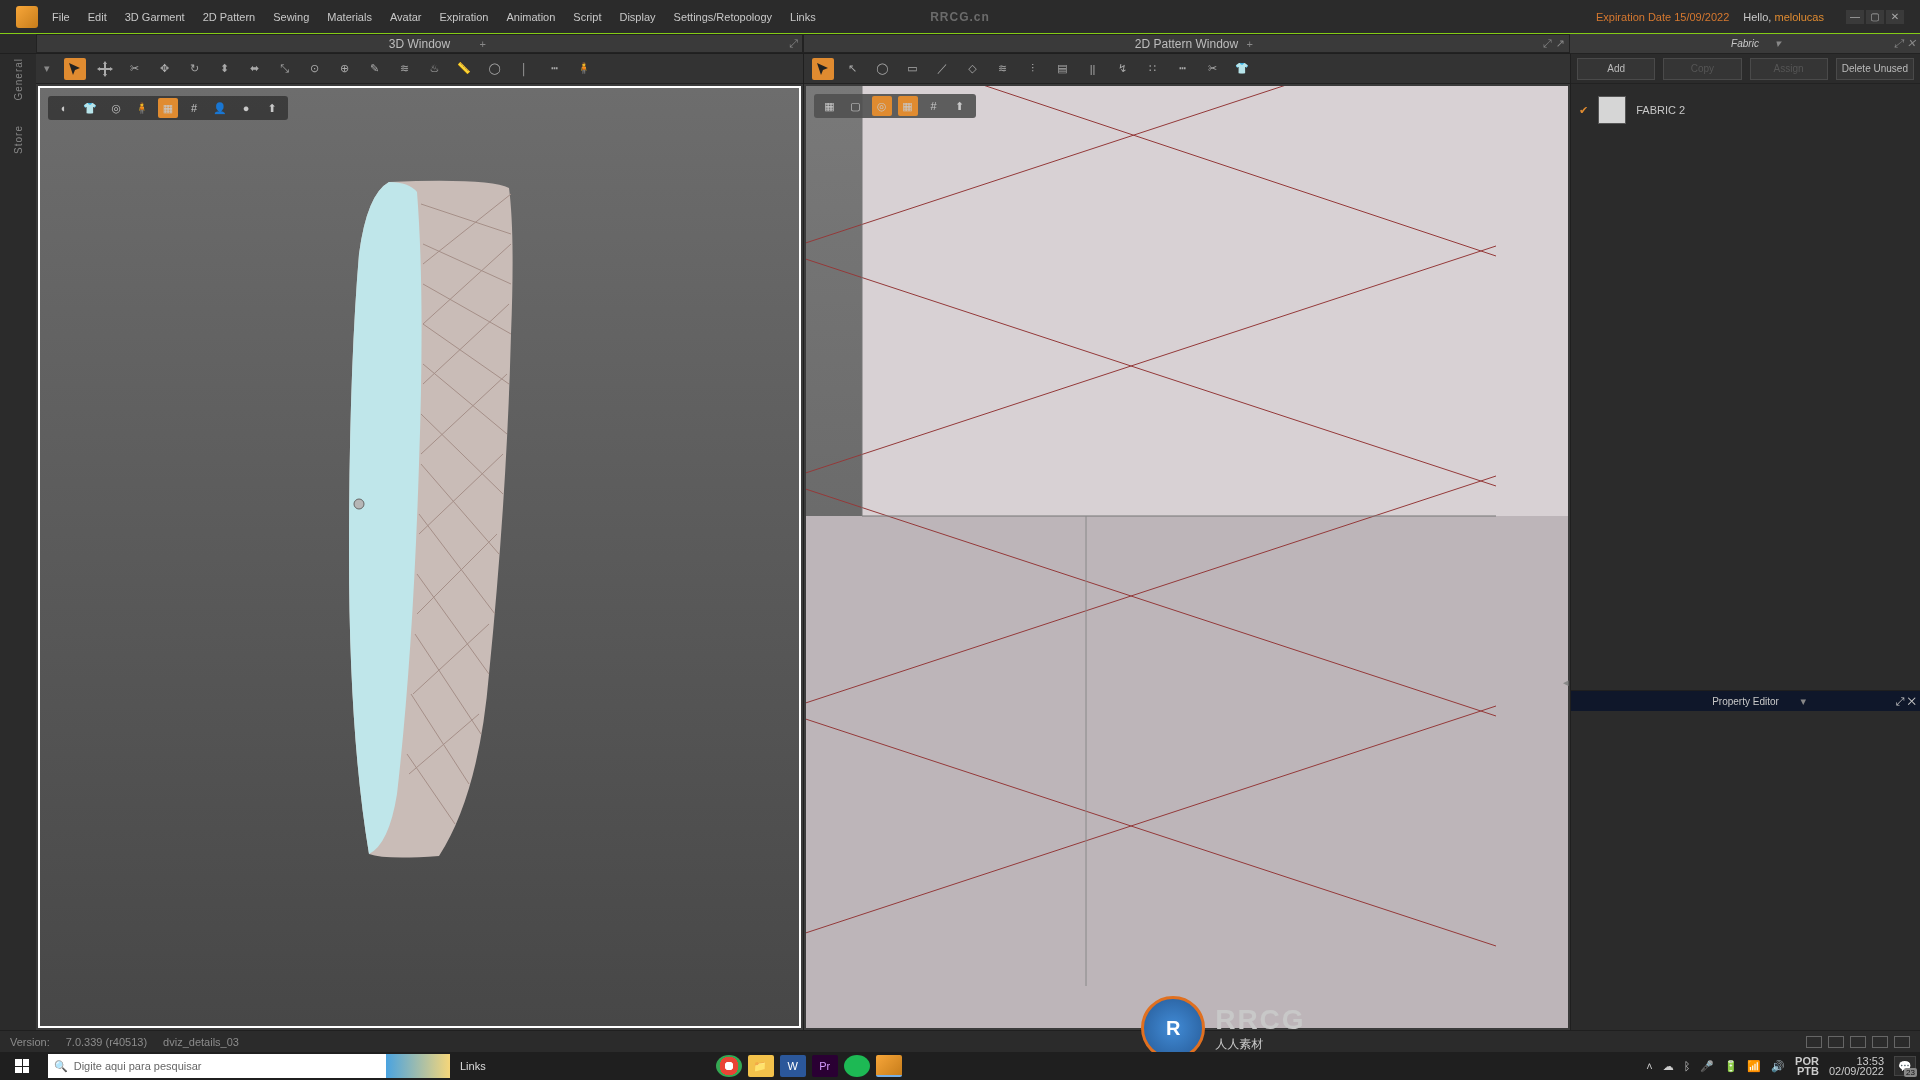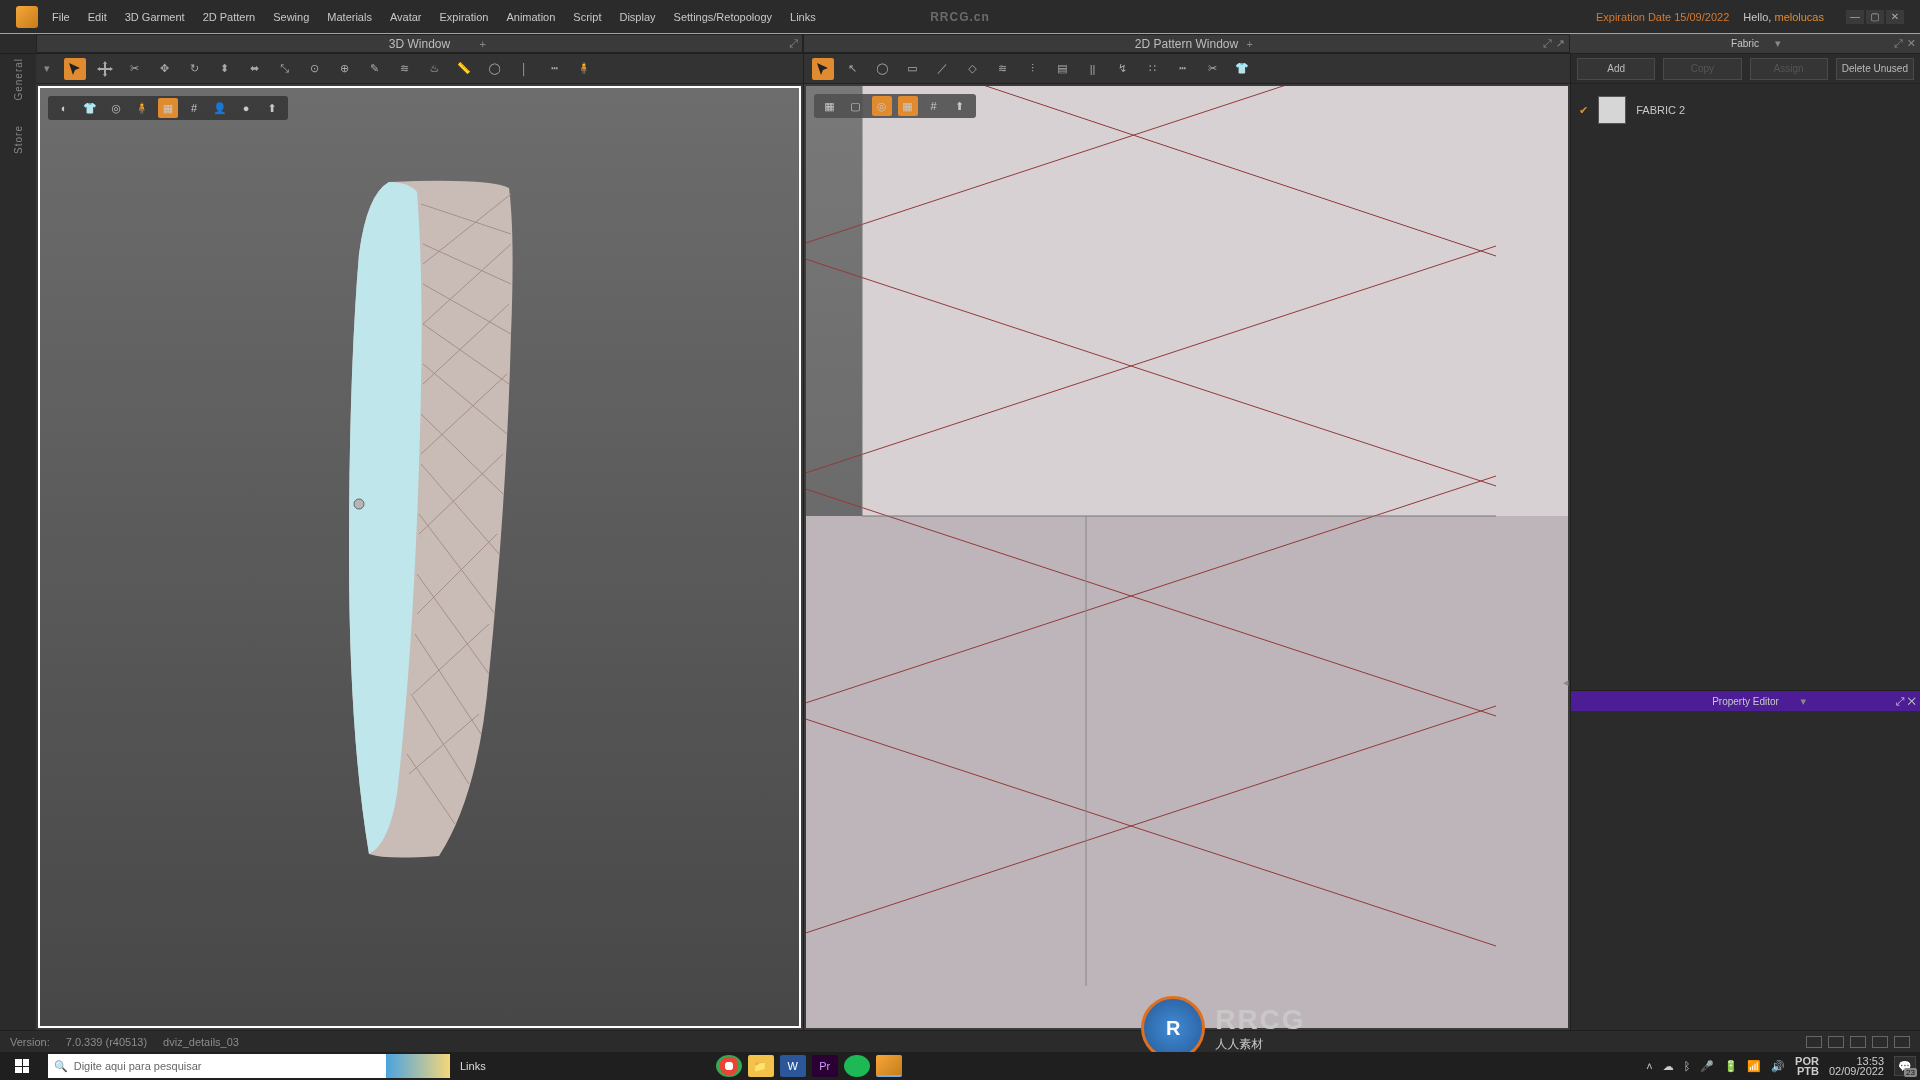"Fabric" div { font-style: none -> italic }
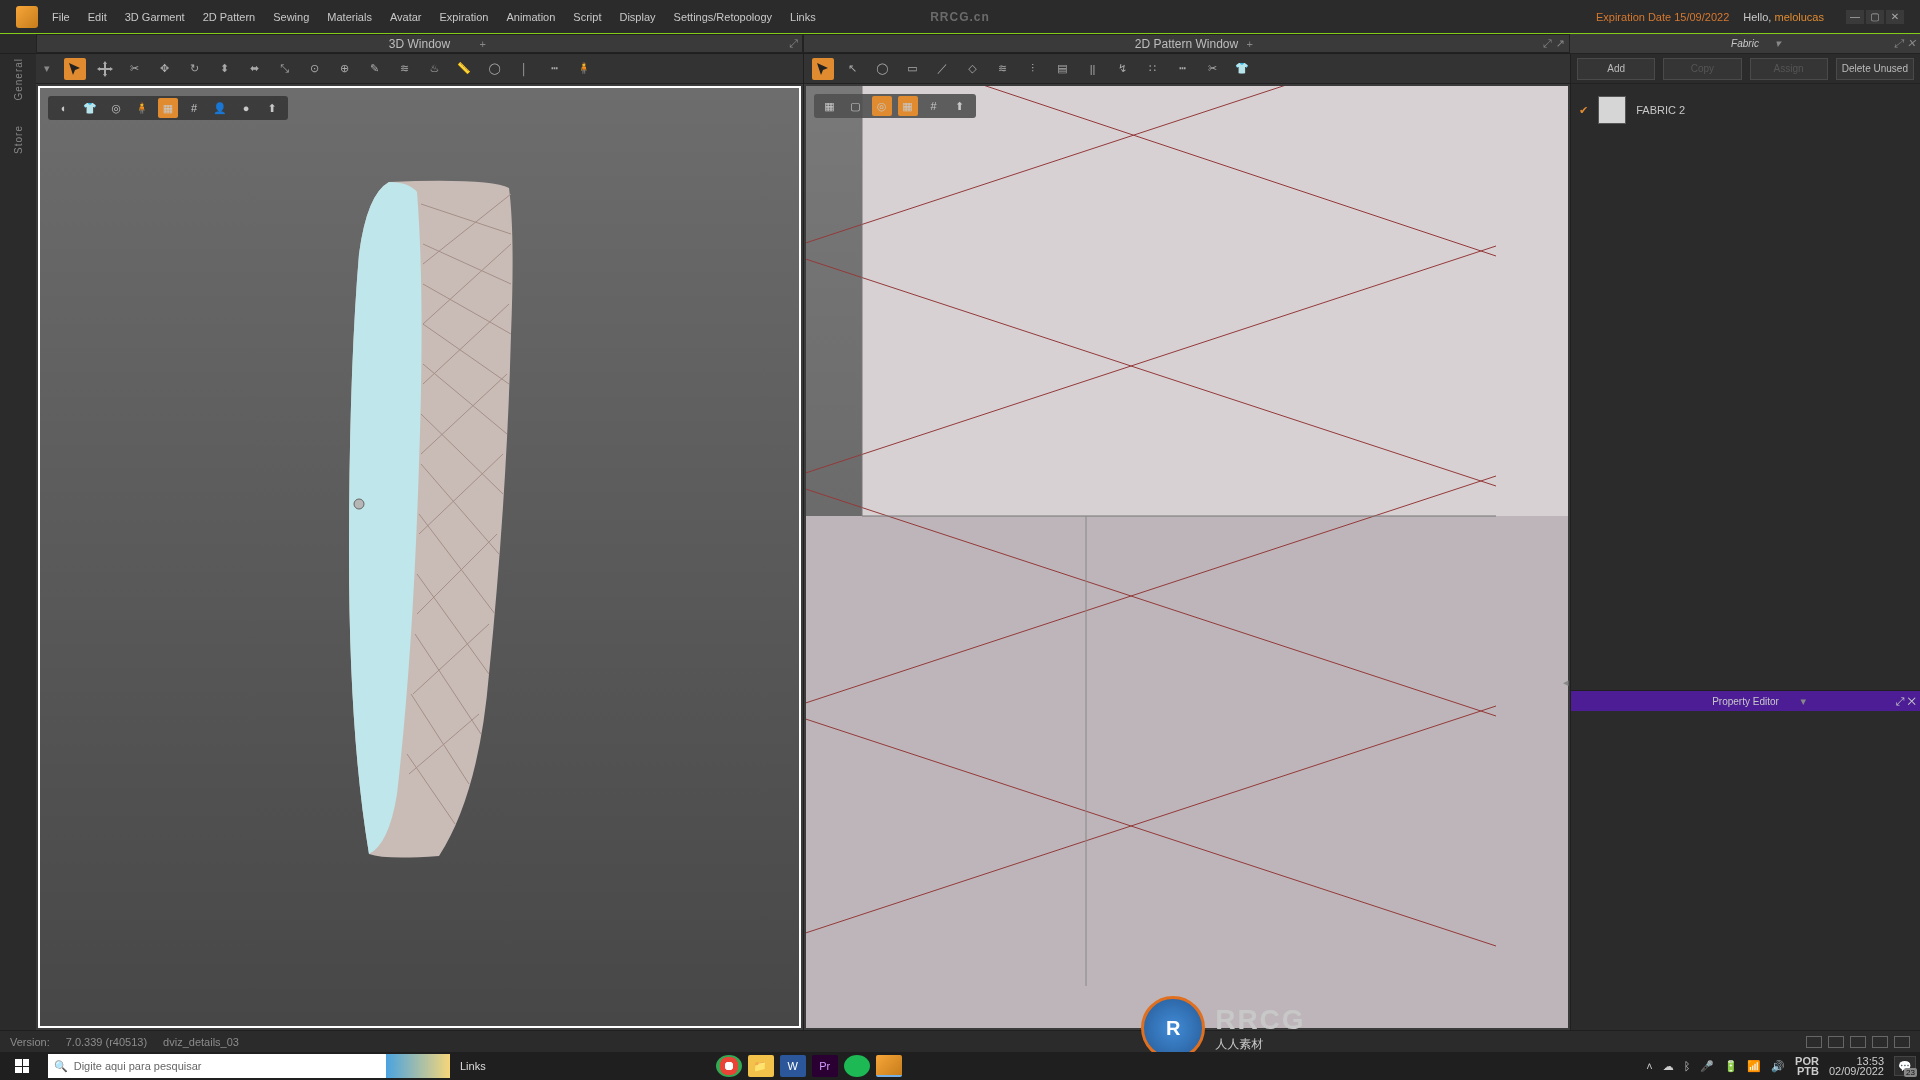"Property Editor" .prop-head { background: #4c1d95 -> #0f172a }
